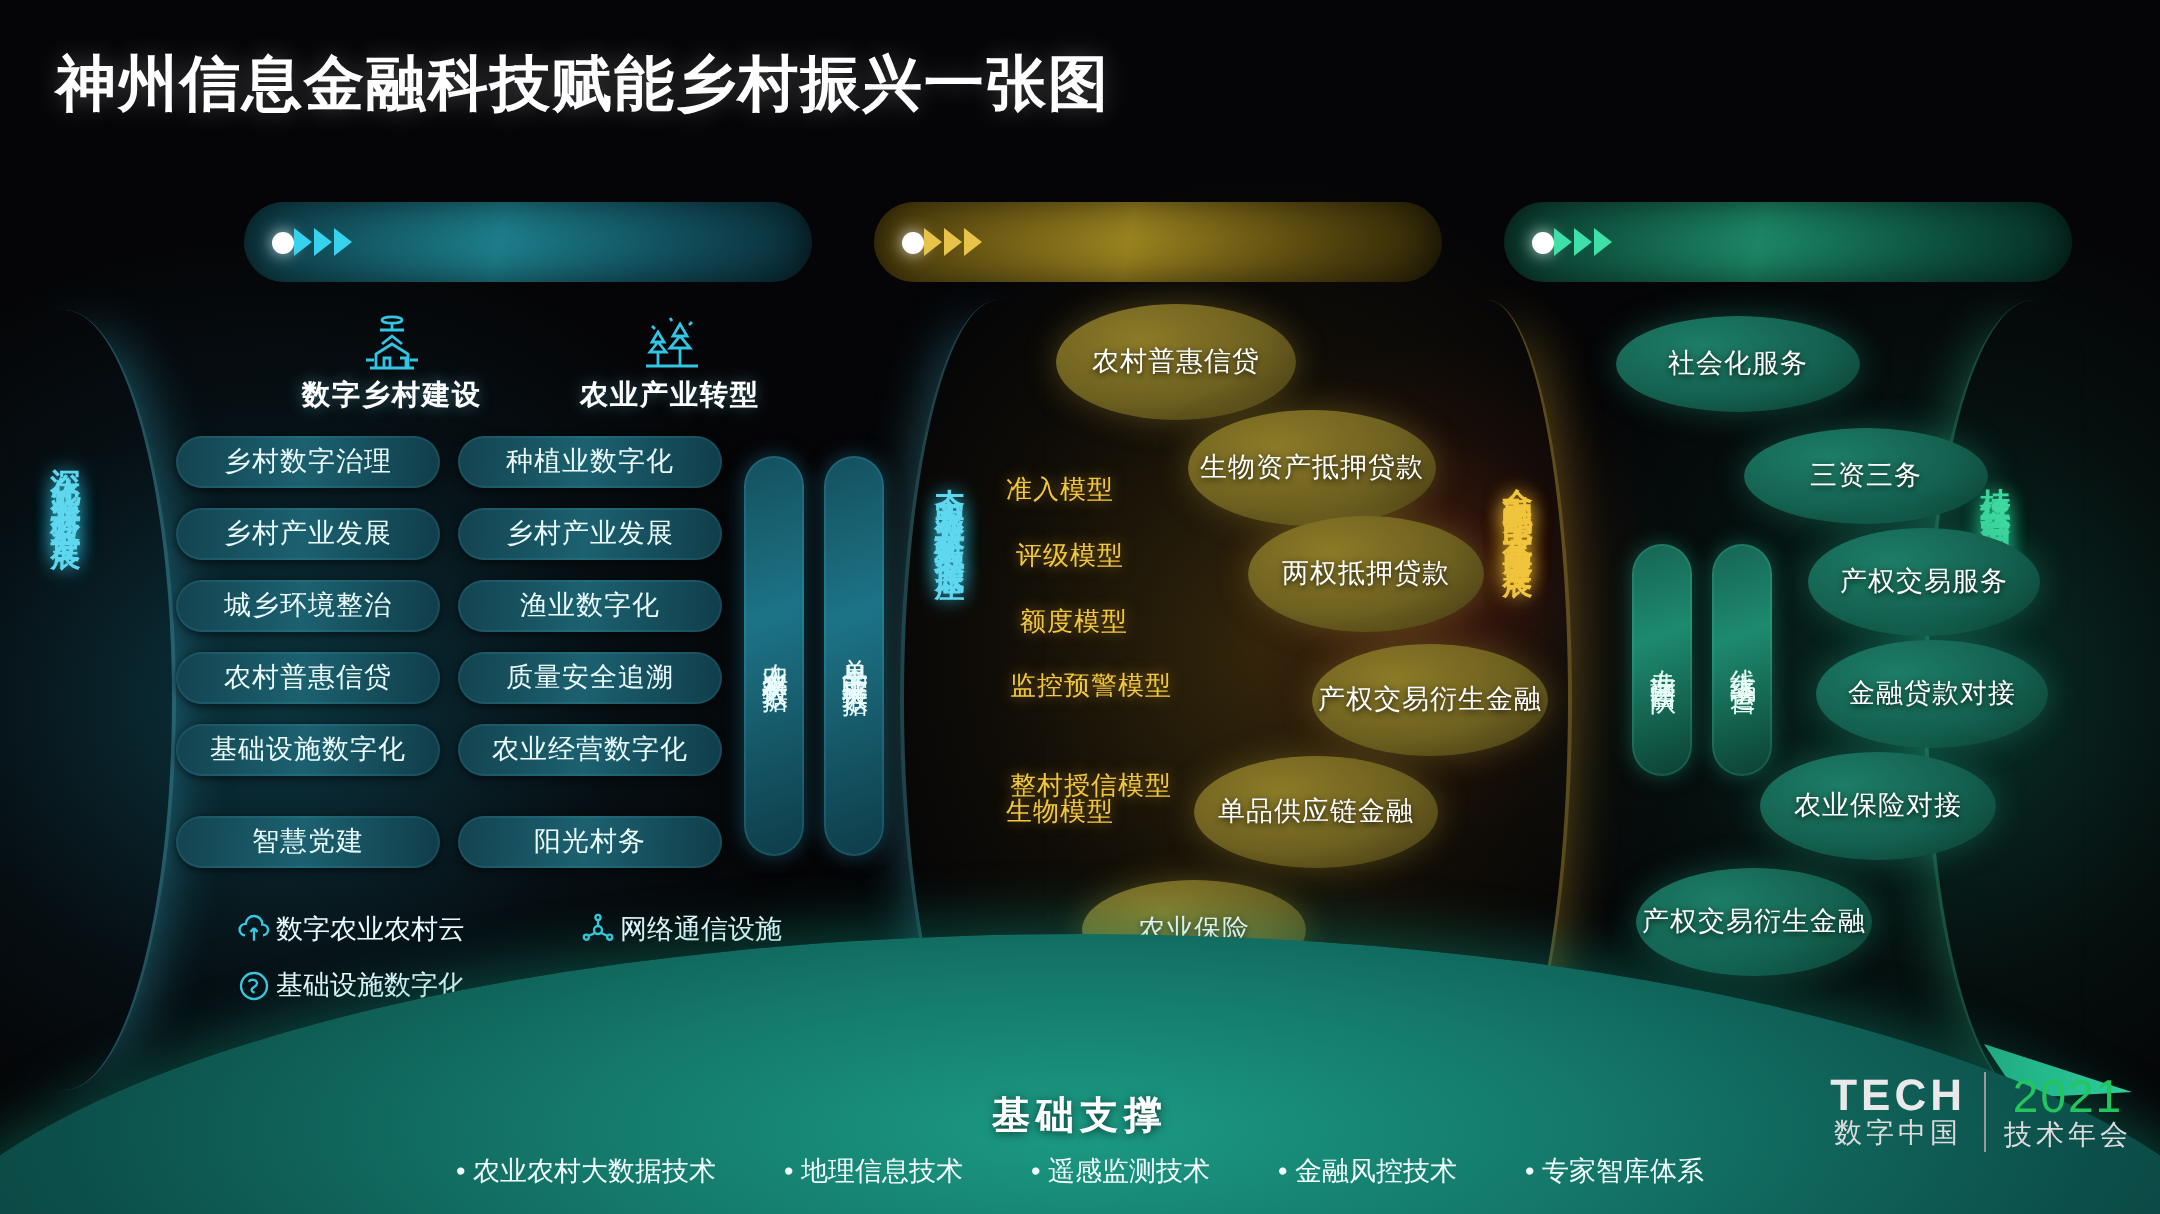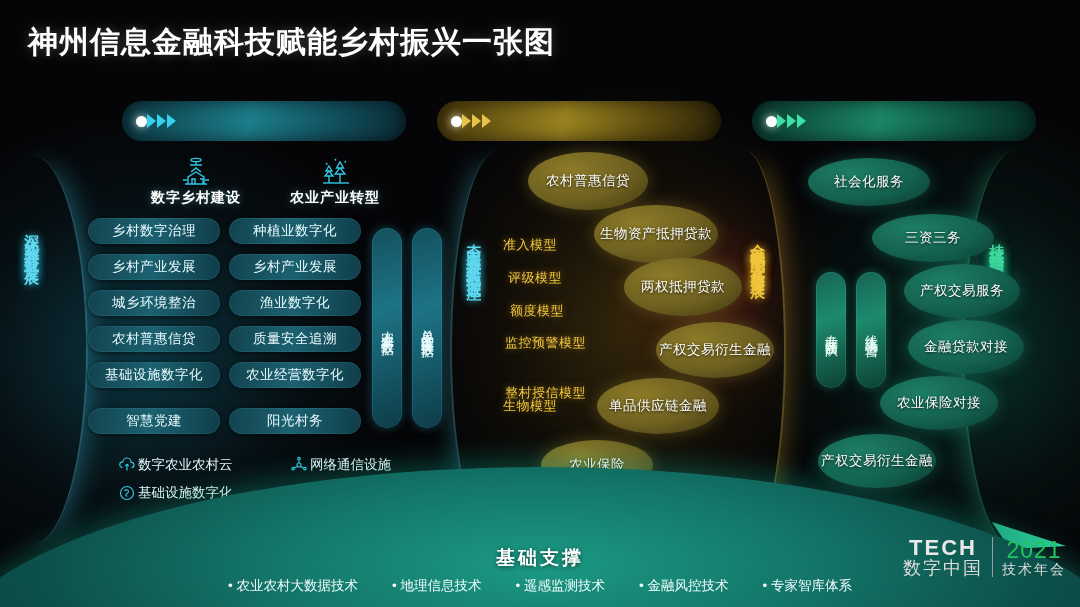"TECH" .logo { align-items: center -> none }
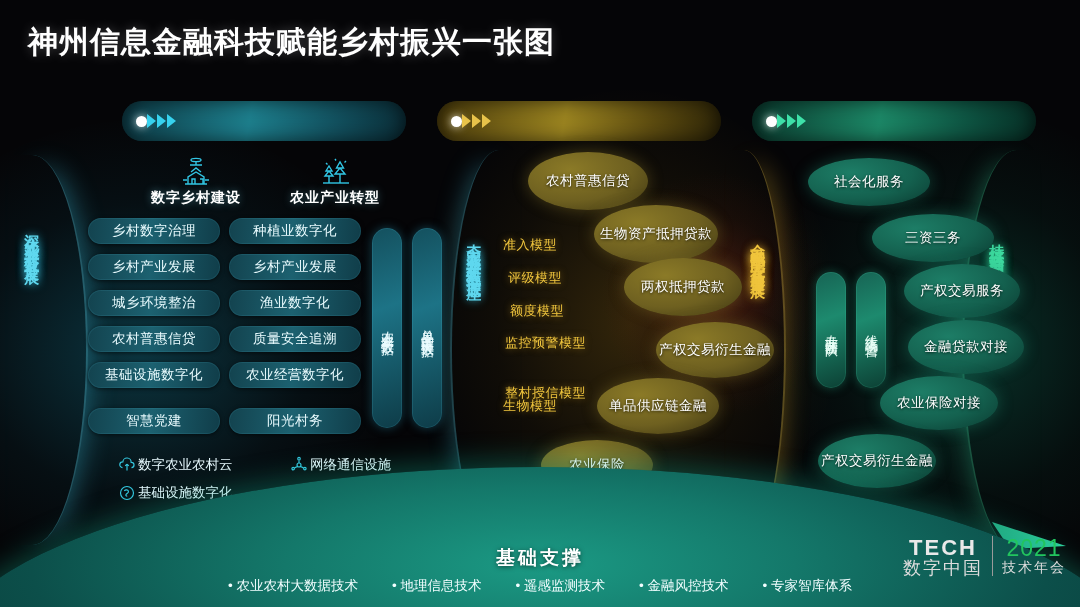"数字中国" .logo .cn { font-size: 18px -> 14px }
